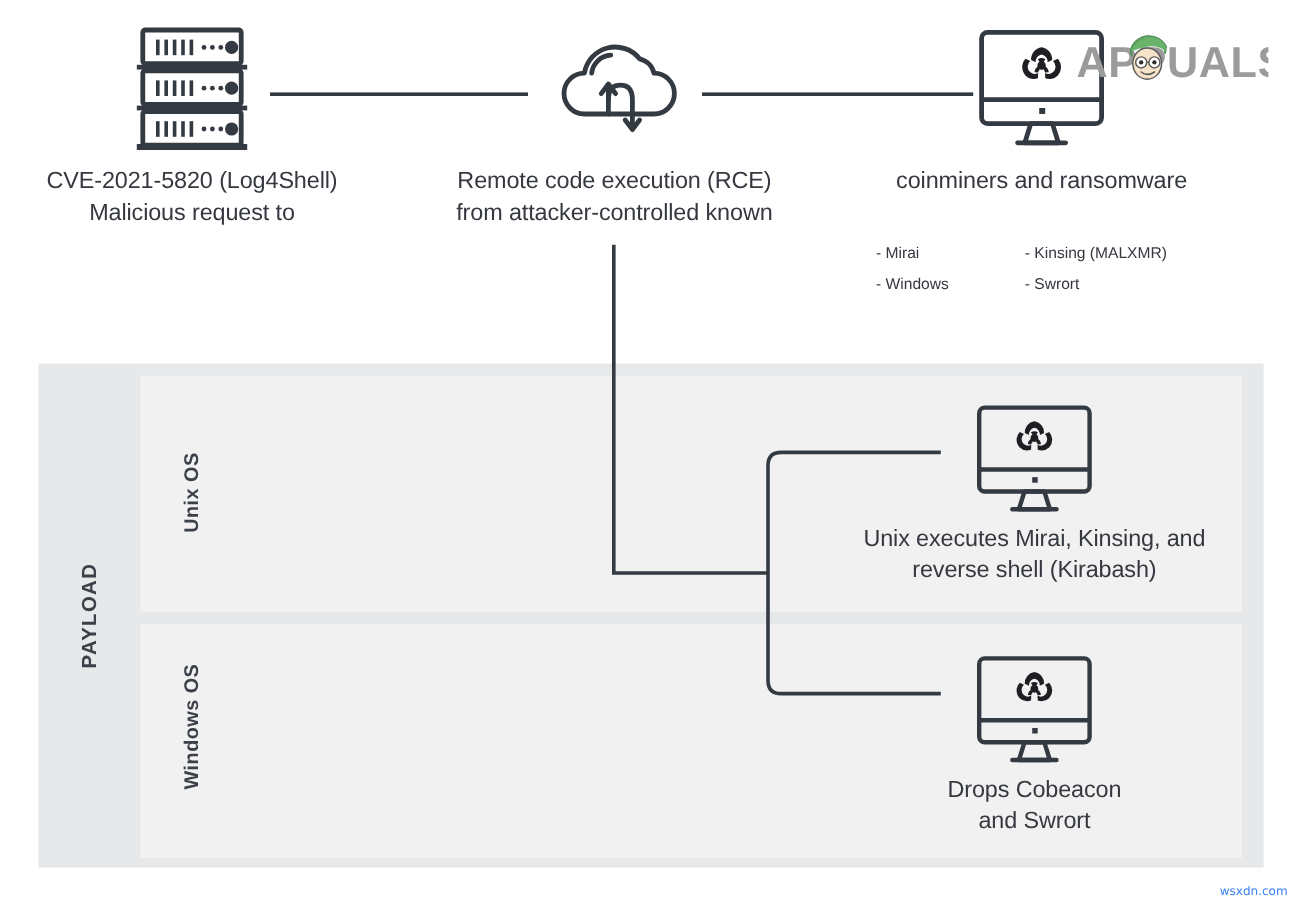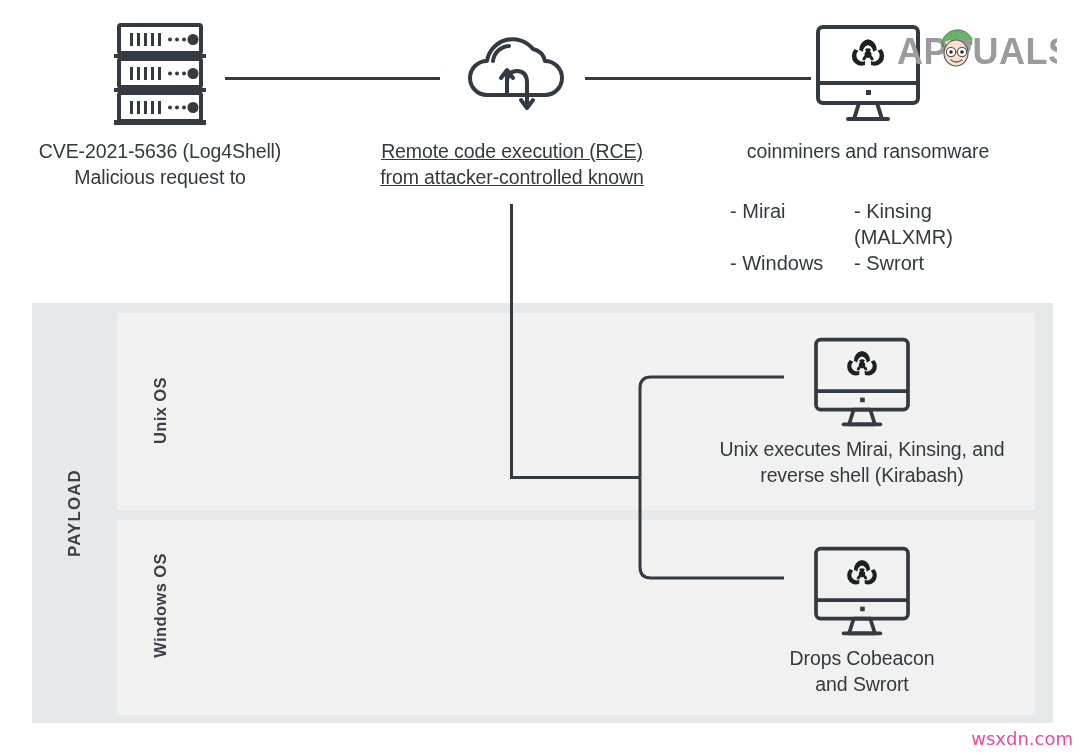"CVE-2021-5636 (Log4Shell)" div { text: CVE-2021-5636 -> CVE-2021-5820 }
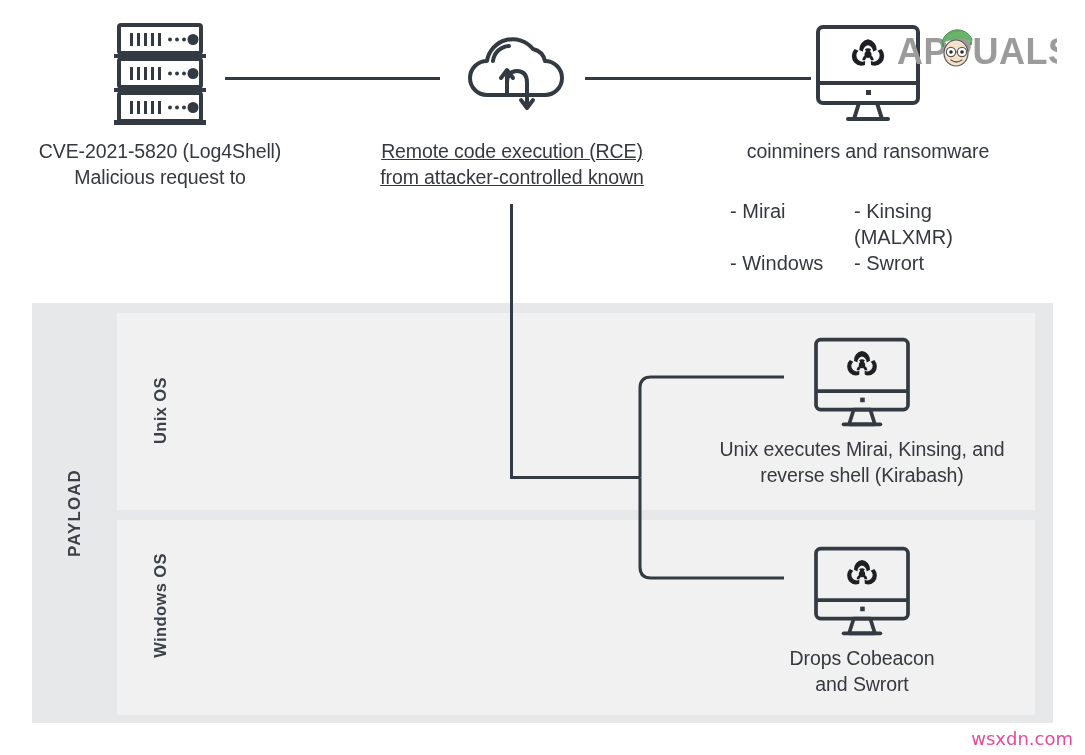"Remote code execution (RCE)" #node-cloud { text-decoration: underline -> none }
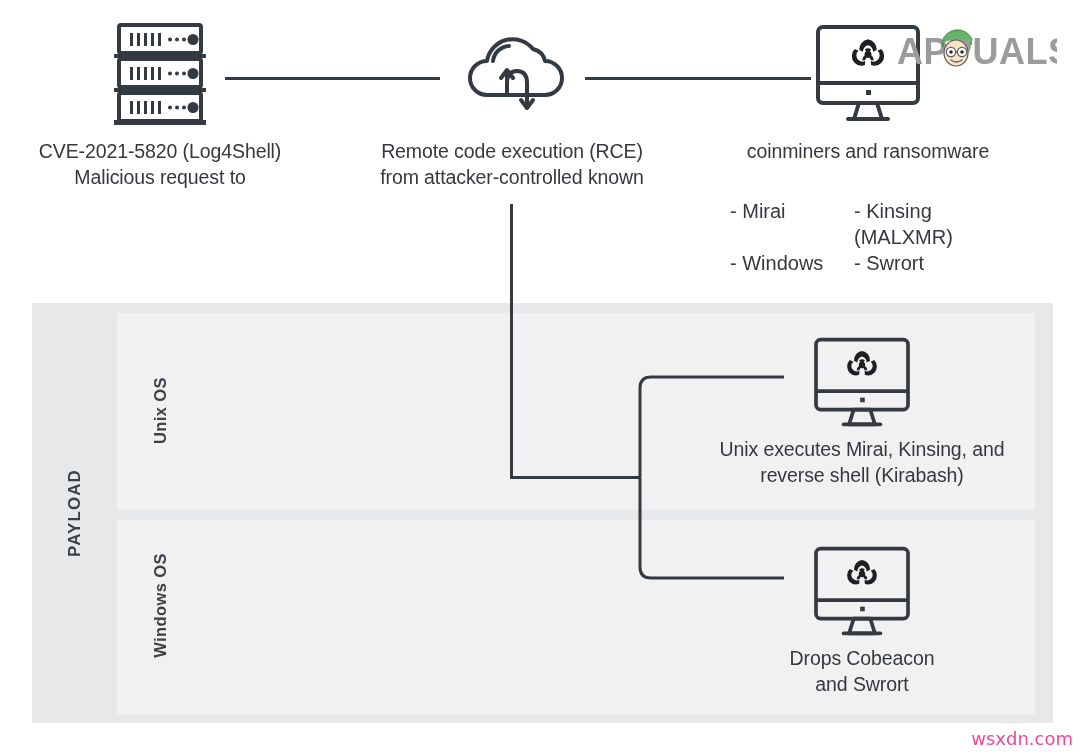"- Mirai" #threats-grid { font-size: 20px -> 13px }
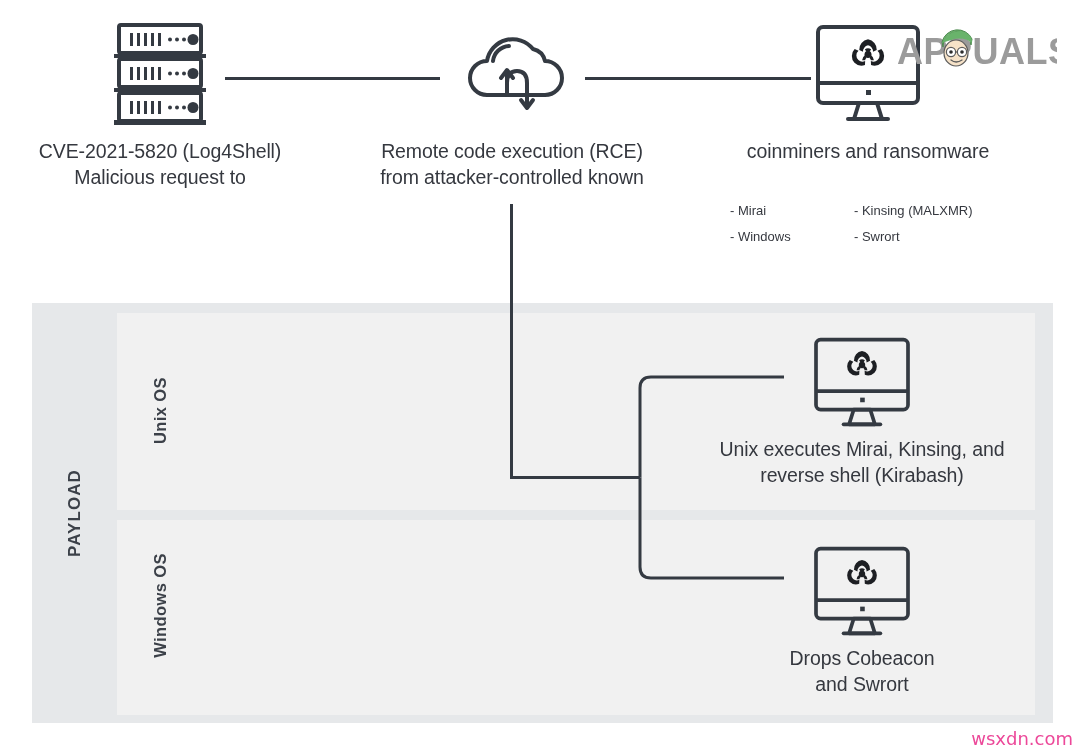"wsxdn.com" #wsxdn { color: #ec4899 -> #3b82f6; font-size: 18px -> 10px }
